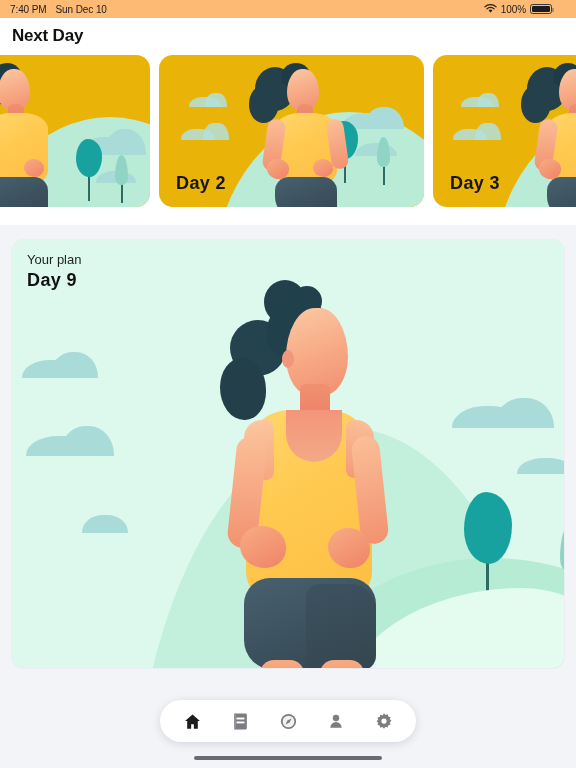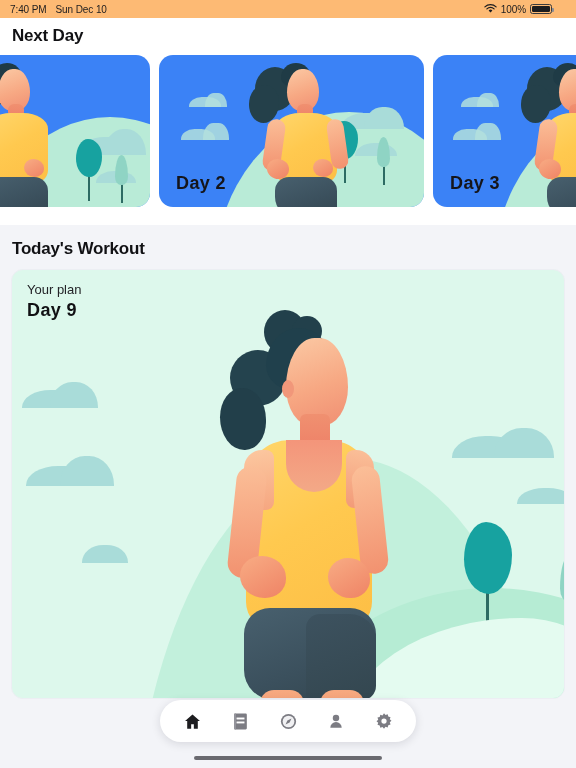"Day 2" .day-card { background: #3b82f6 -> #eab308 }
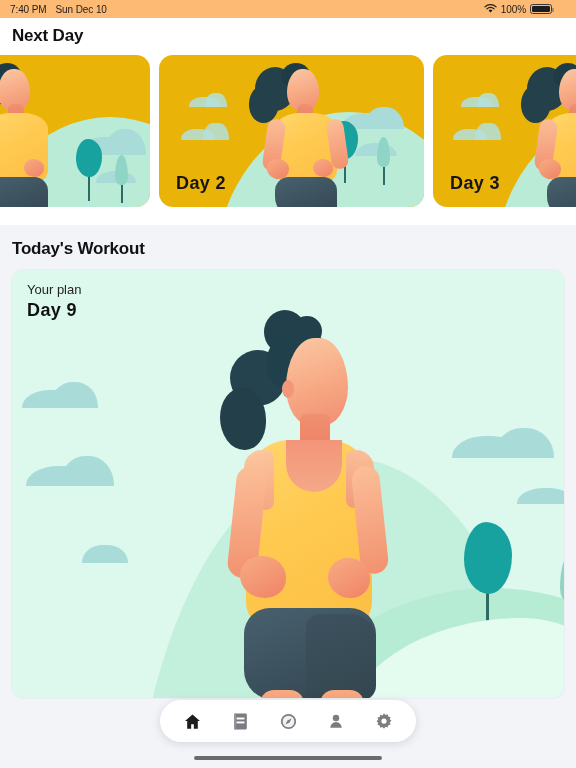"Today's Workout" div.mid-title { html: <div>Today's Workout</div> -> none }
